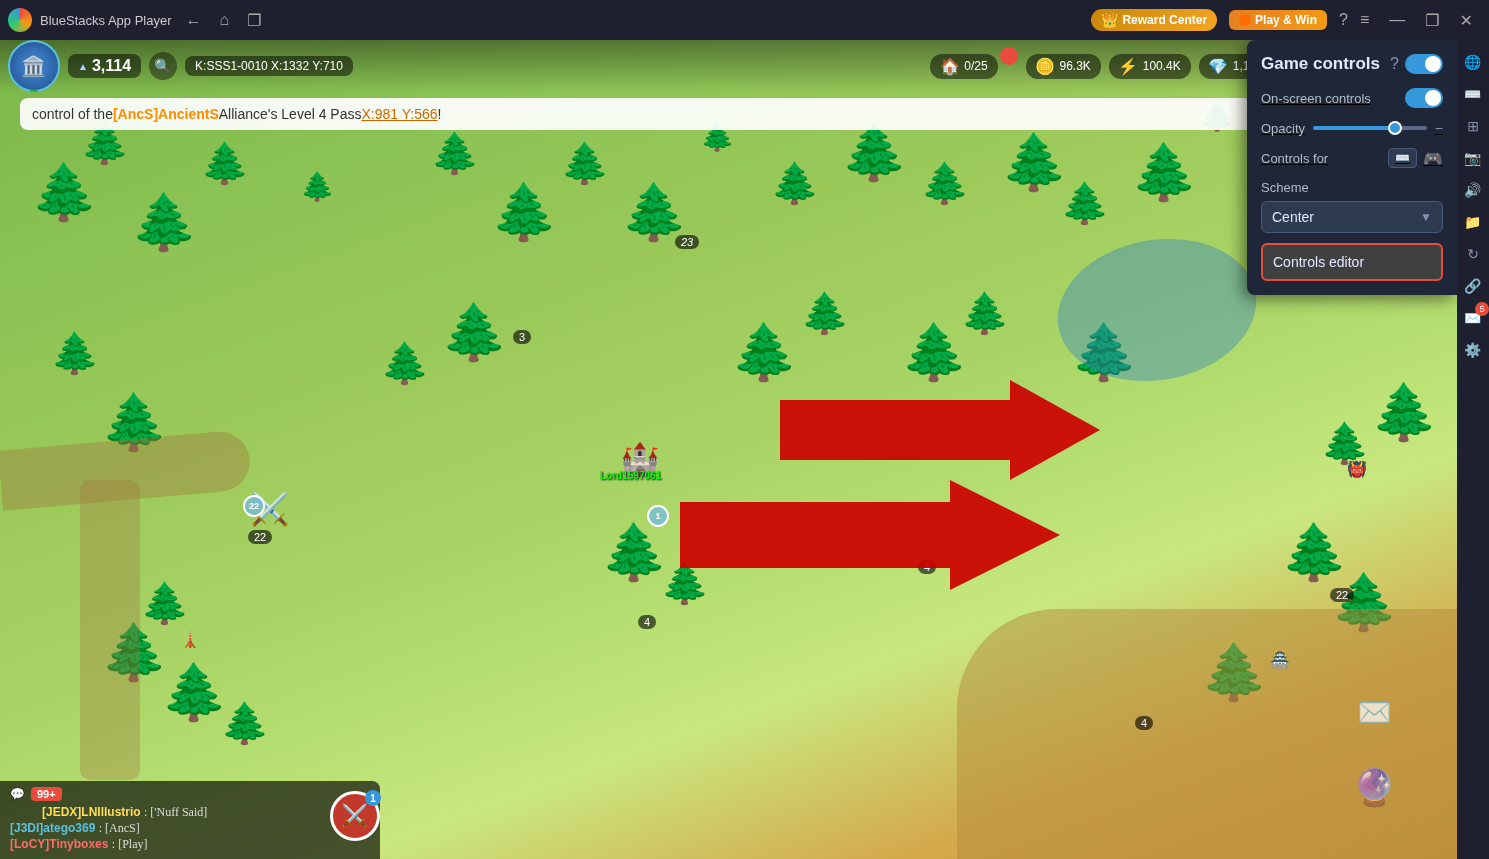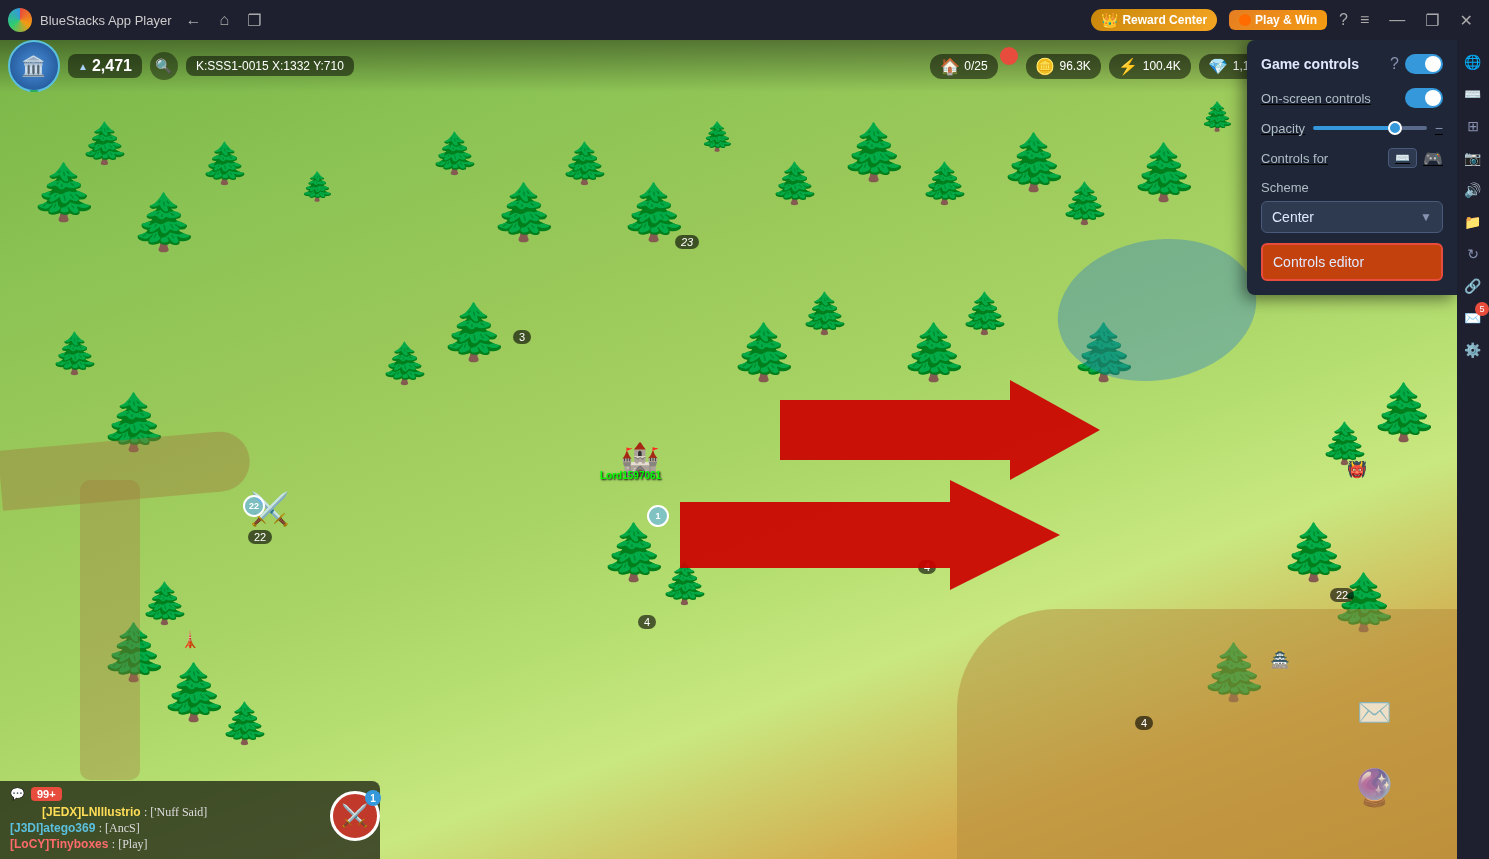"2,471" span { text: 2,471 -> 3,114 }
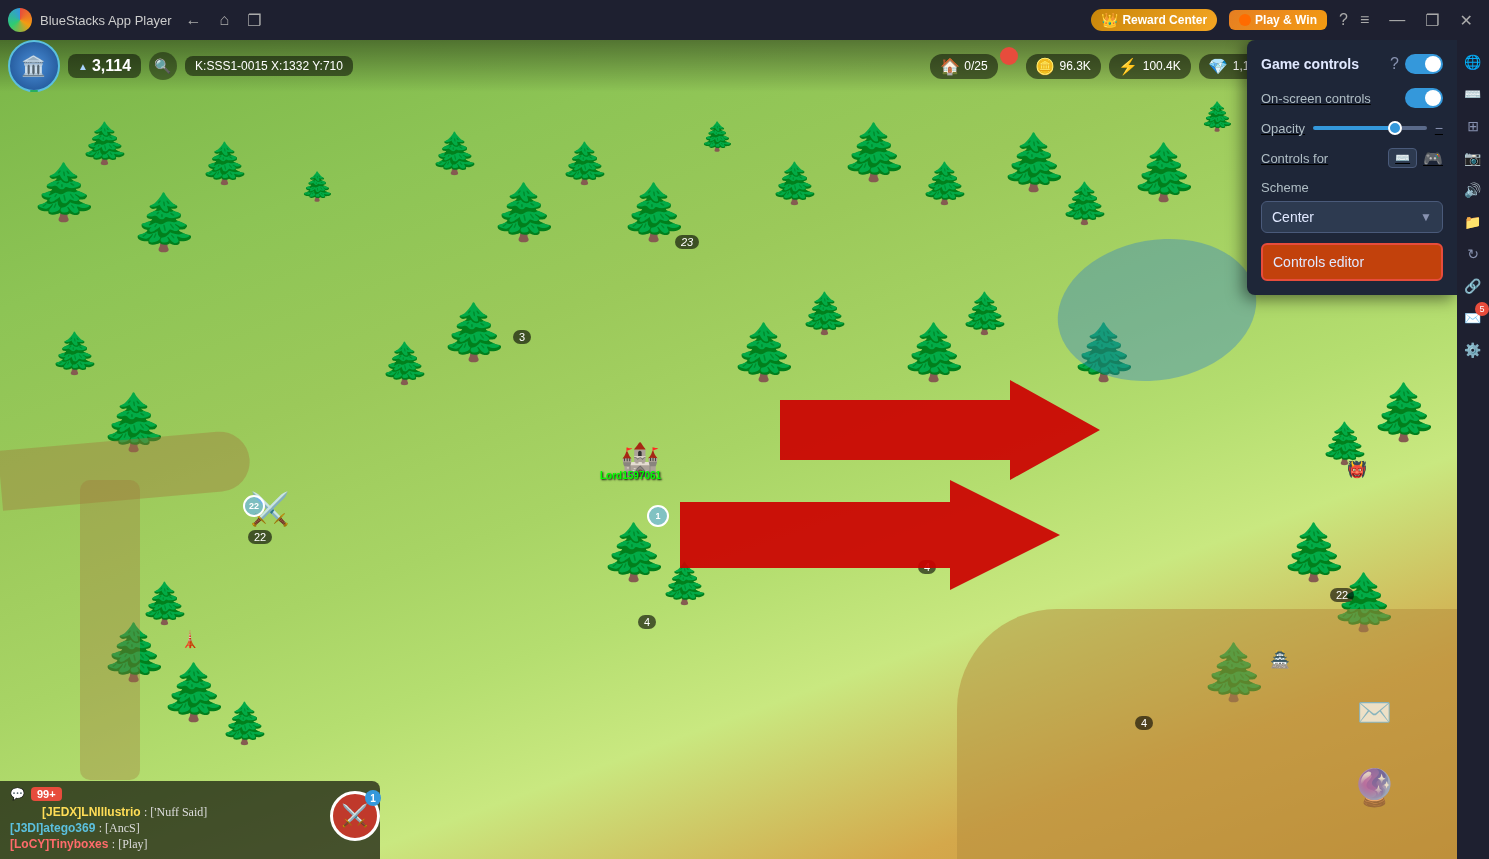"K:SSS1-0015 X:1332 Y:710" div.hud-coord { text: K:SSS1-0015 -> K:SSS1-0010 }
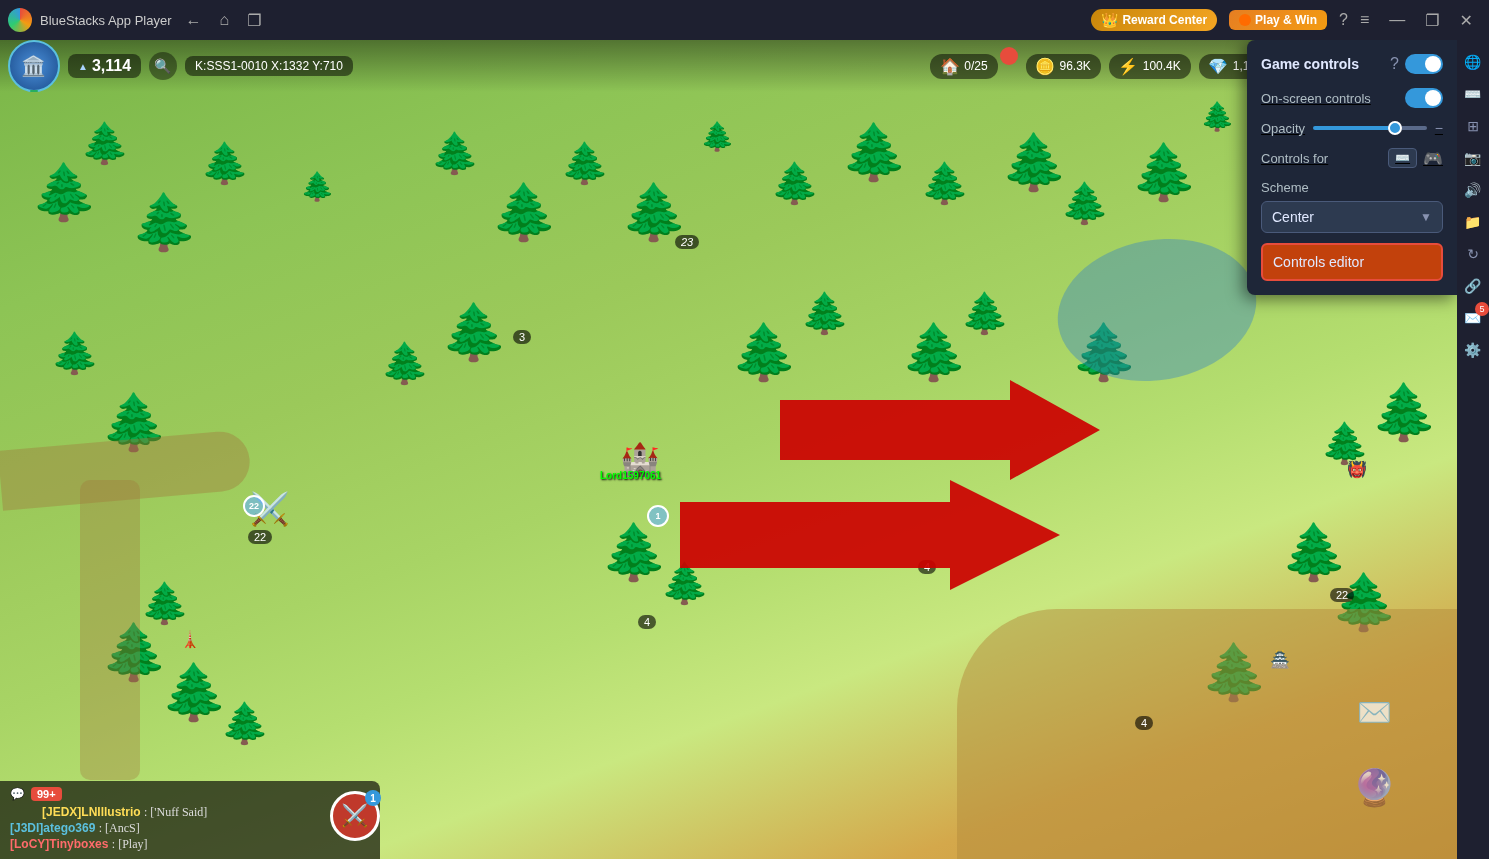"Game controls" .panel-title { font-size: 14px -> 17px }
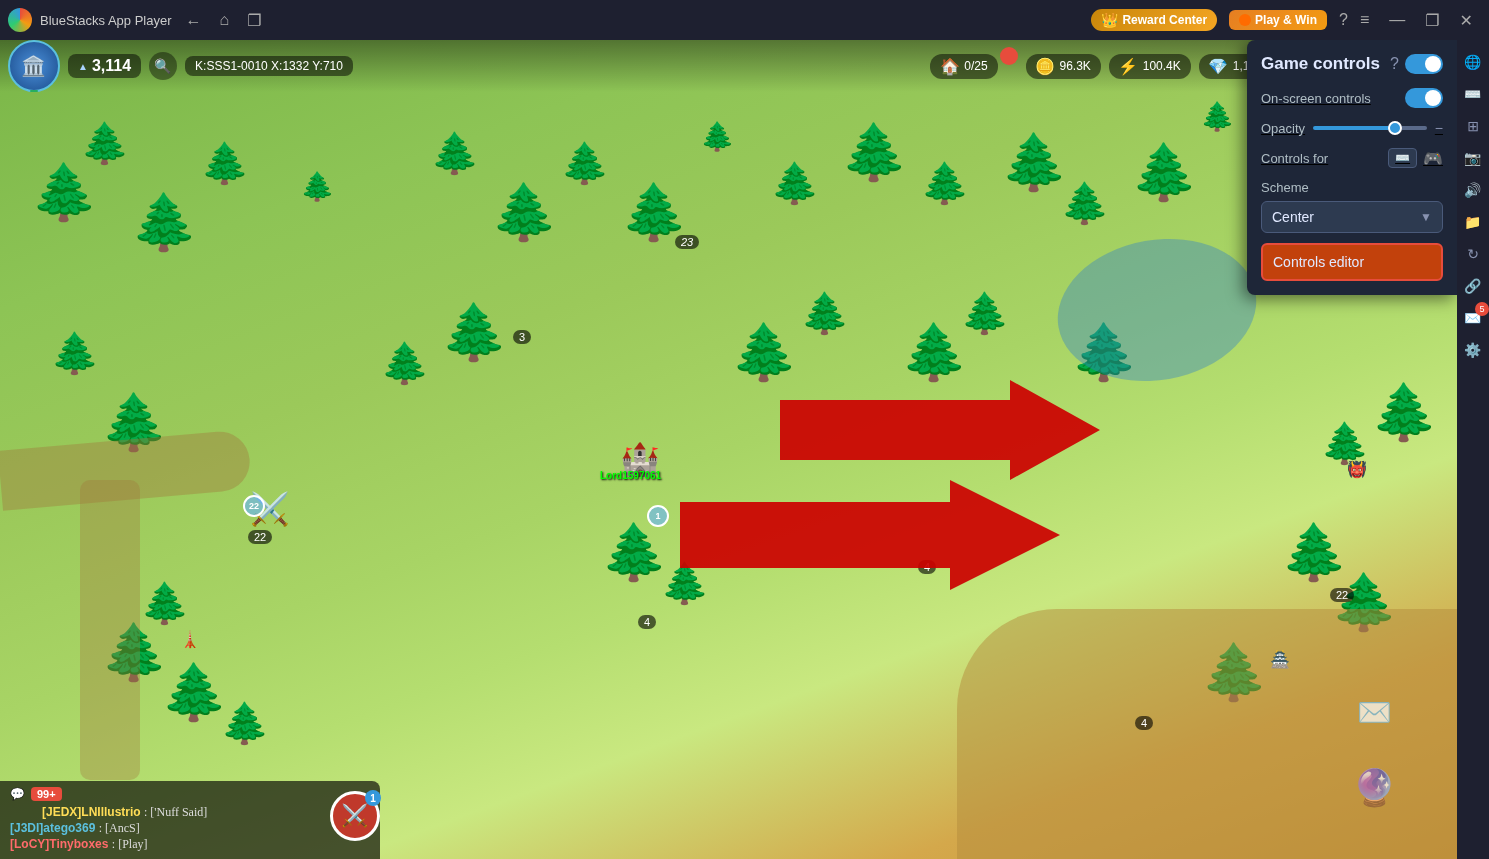"control of the" div { html: none -> <div> <span>control of the </span> <span>[AncS]AncientS</span> <span> Alliance's Level 4 Pass </span> <span>X:981 Y:566</span> <span>!</span> <button>✕</button> </div> }
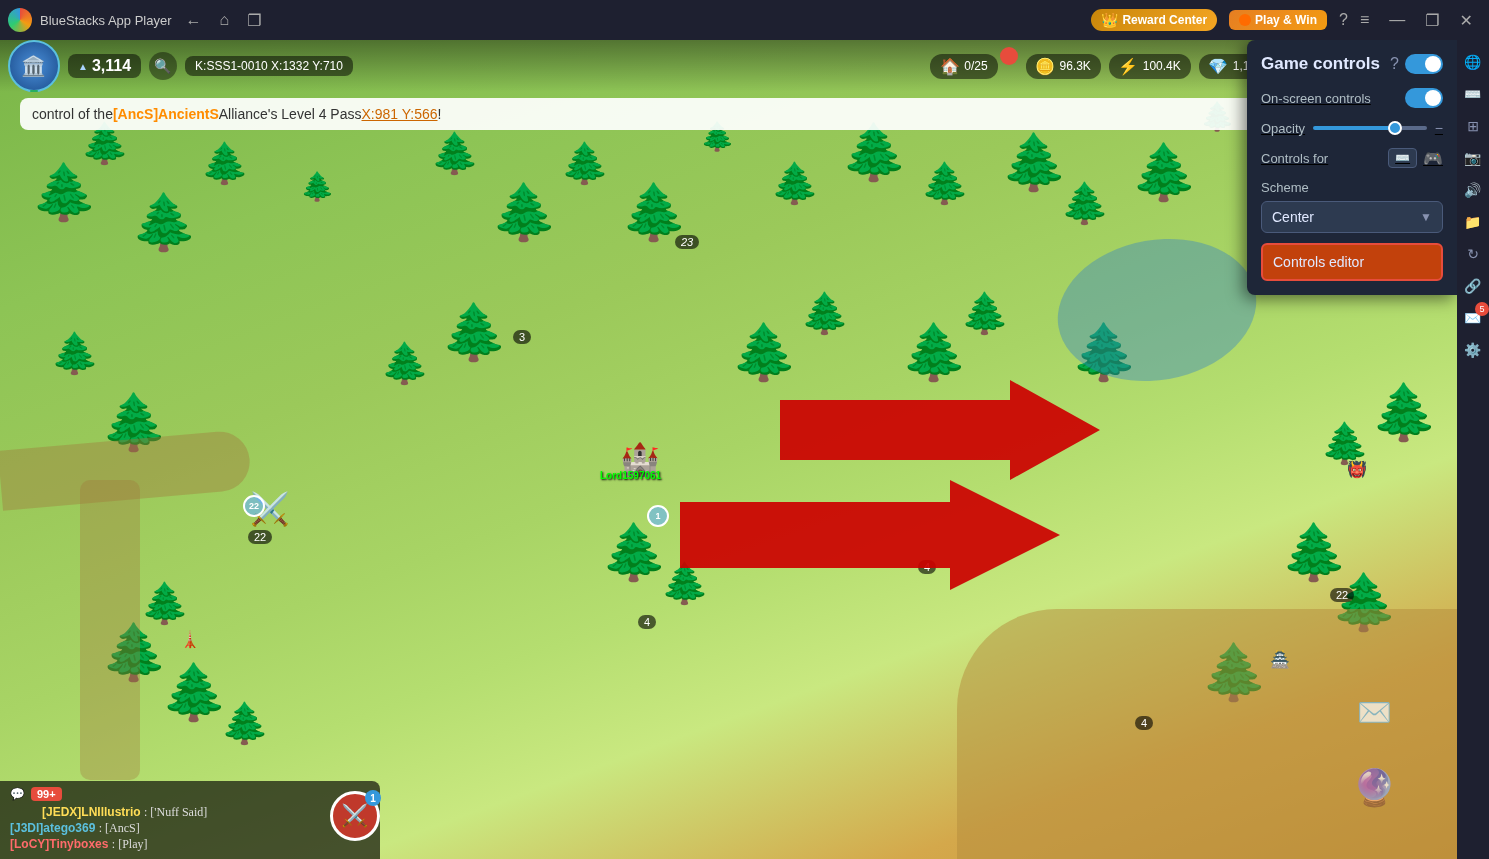"Controls editor" .controls-editor-btn { background: #c2410c -> #404040 }
